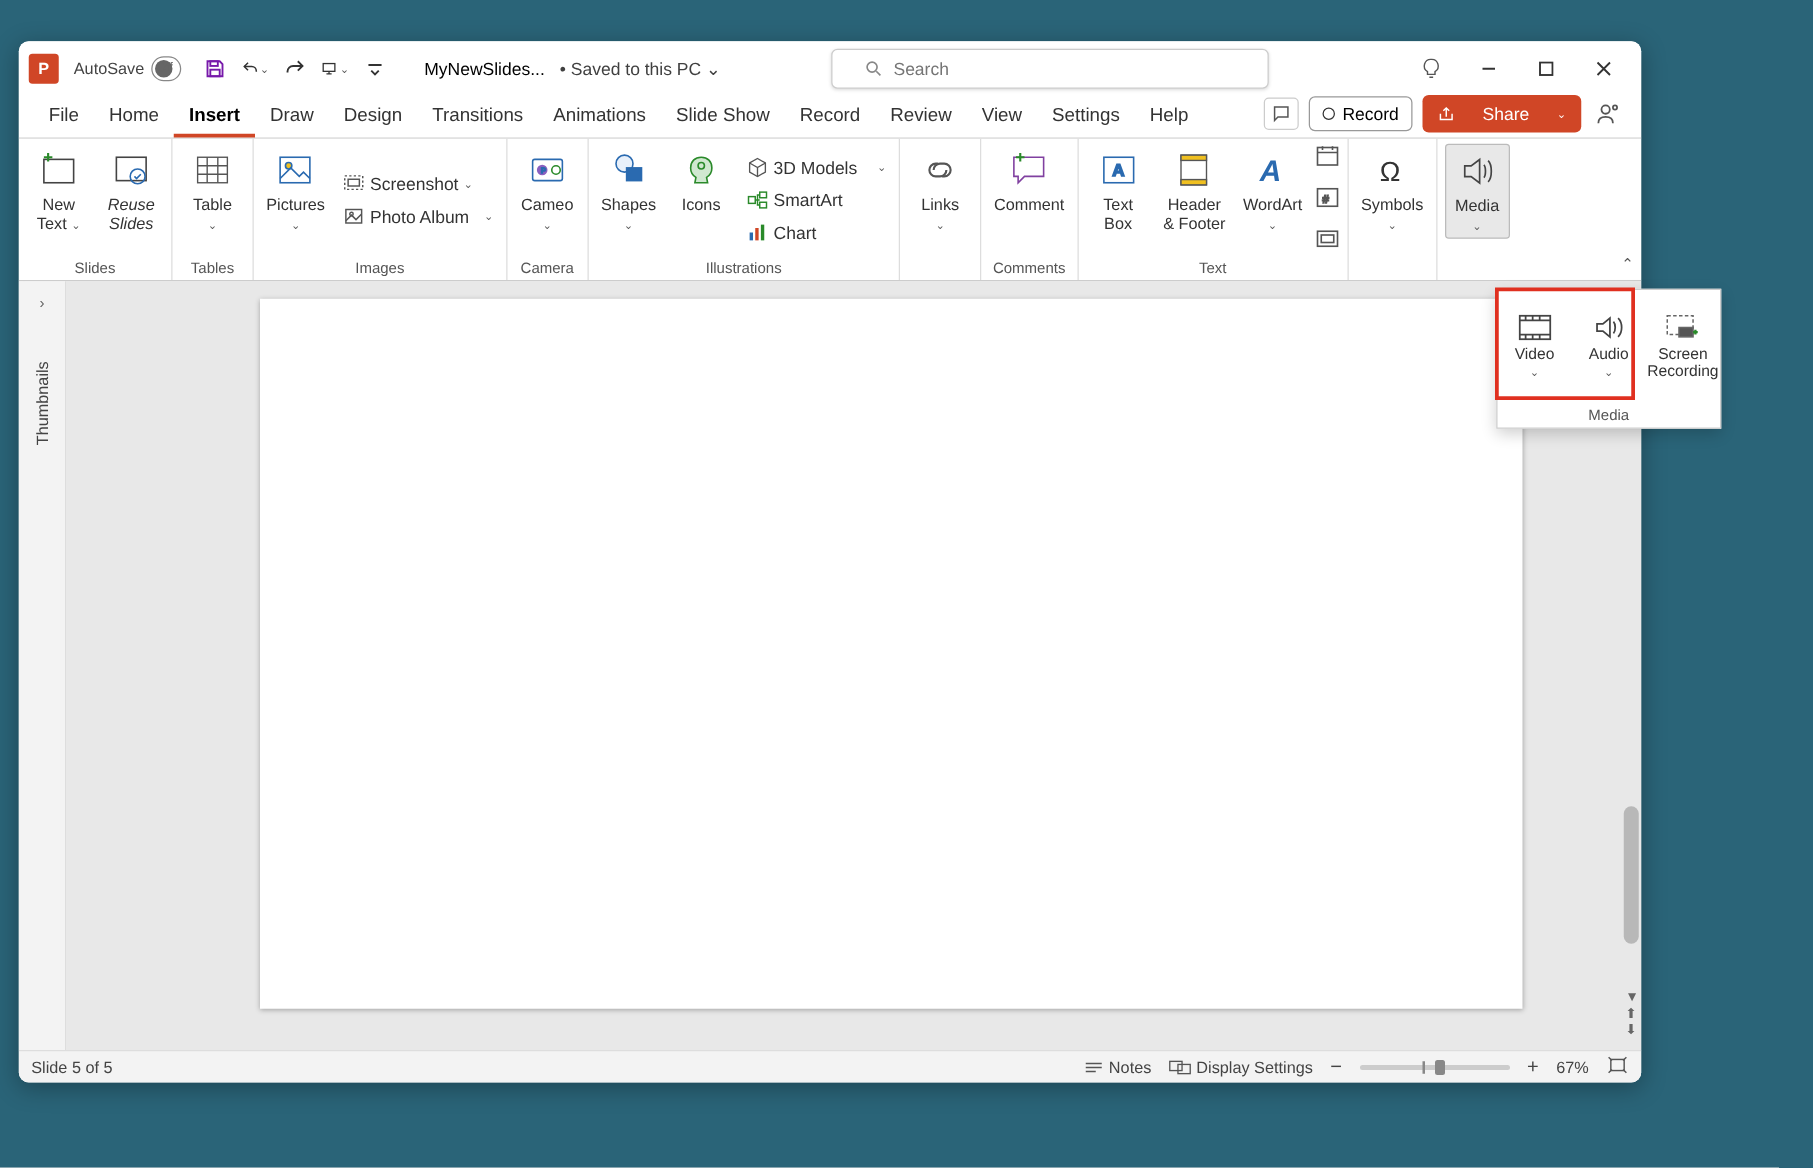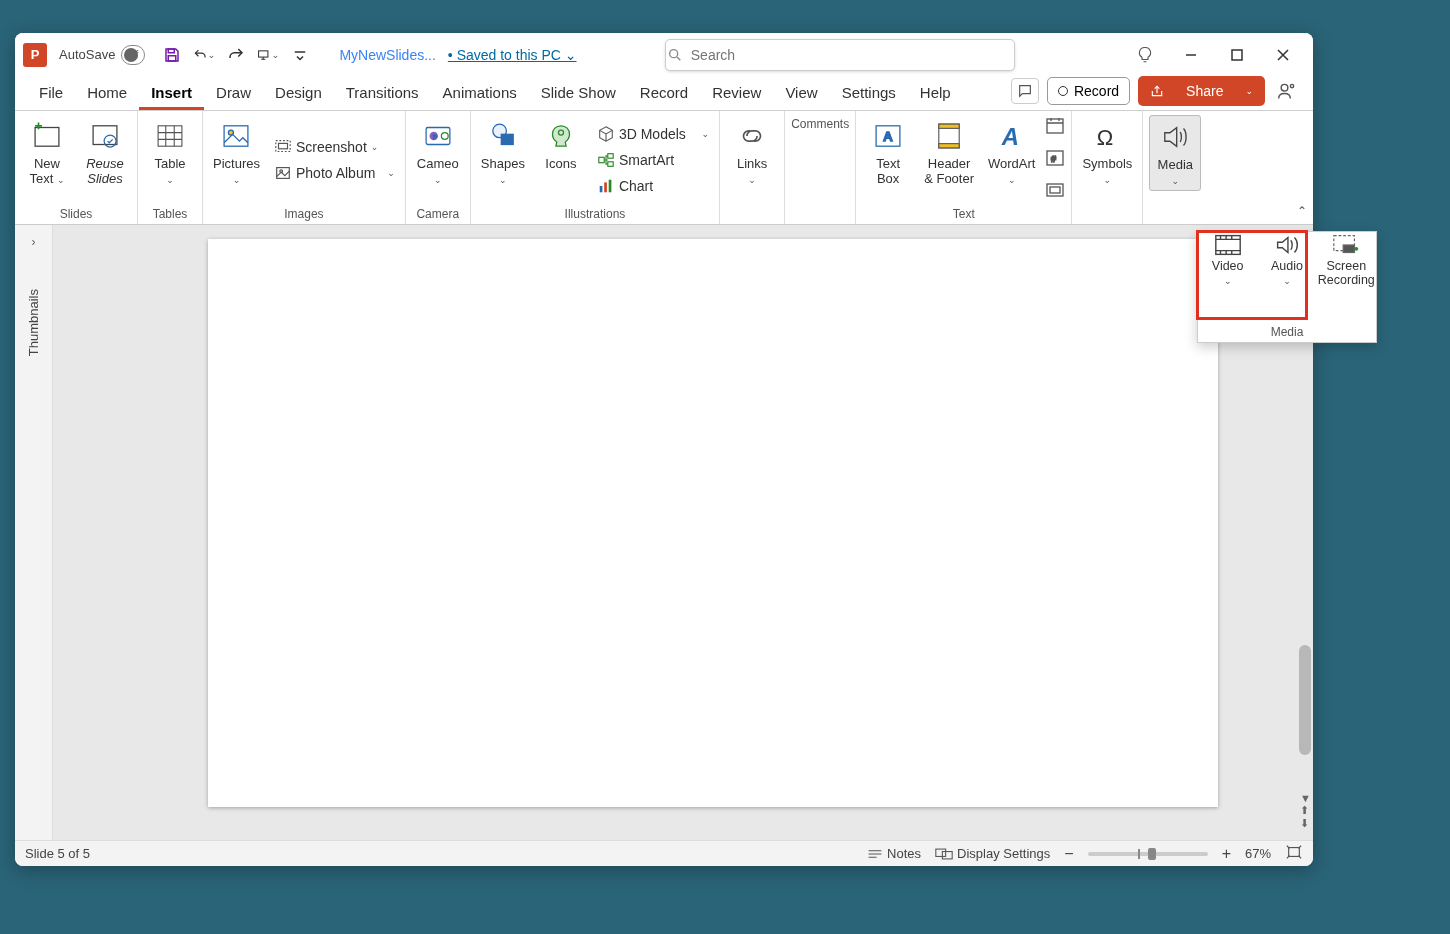"MyNewSlides..." .doc-title { color: #3b82f6 -> #000000 }
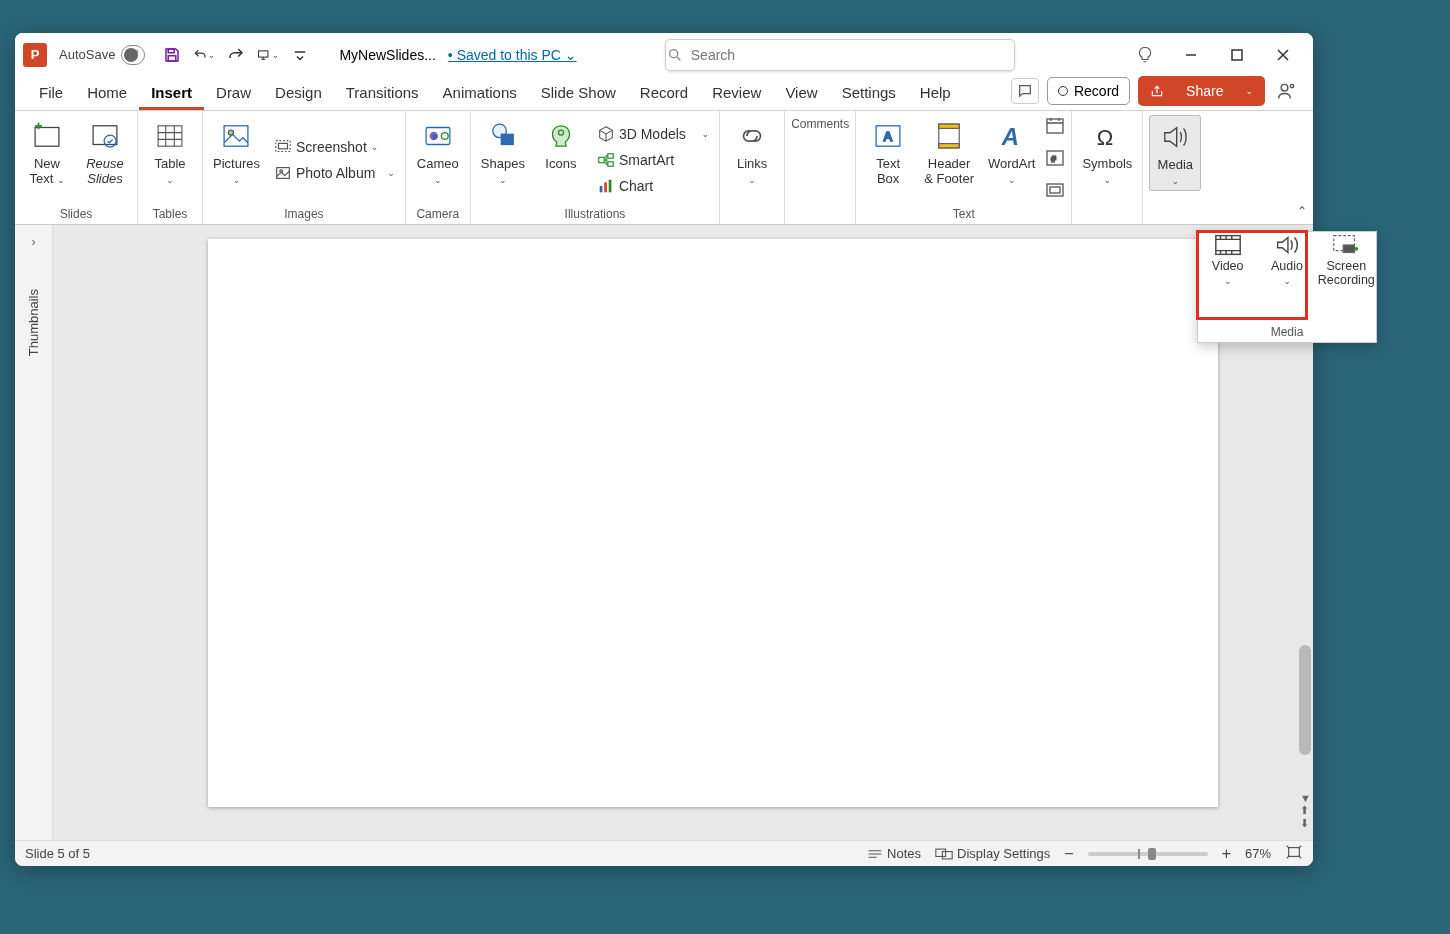"• Saved to this PC" .doc-status { color: #0369a1 -> #404040; text-decoration: underline -> none }
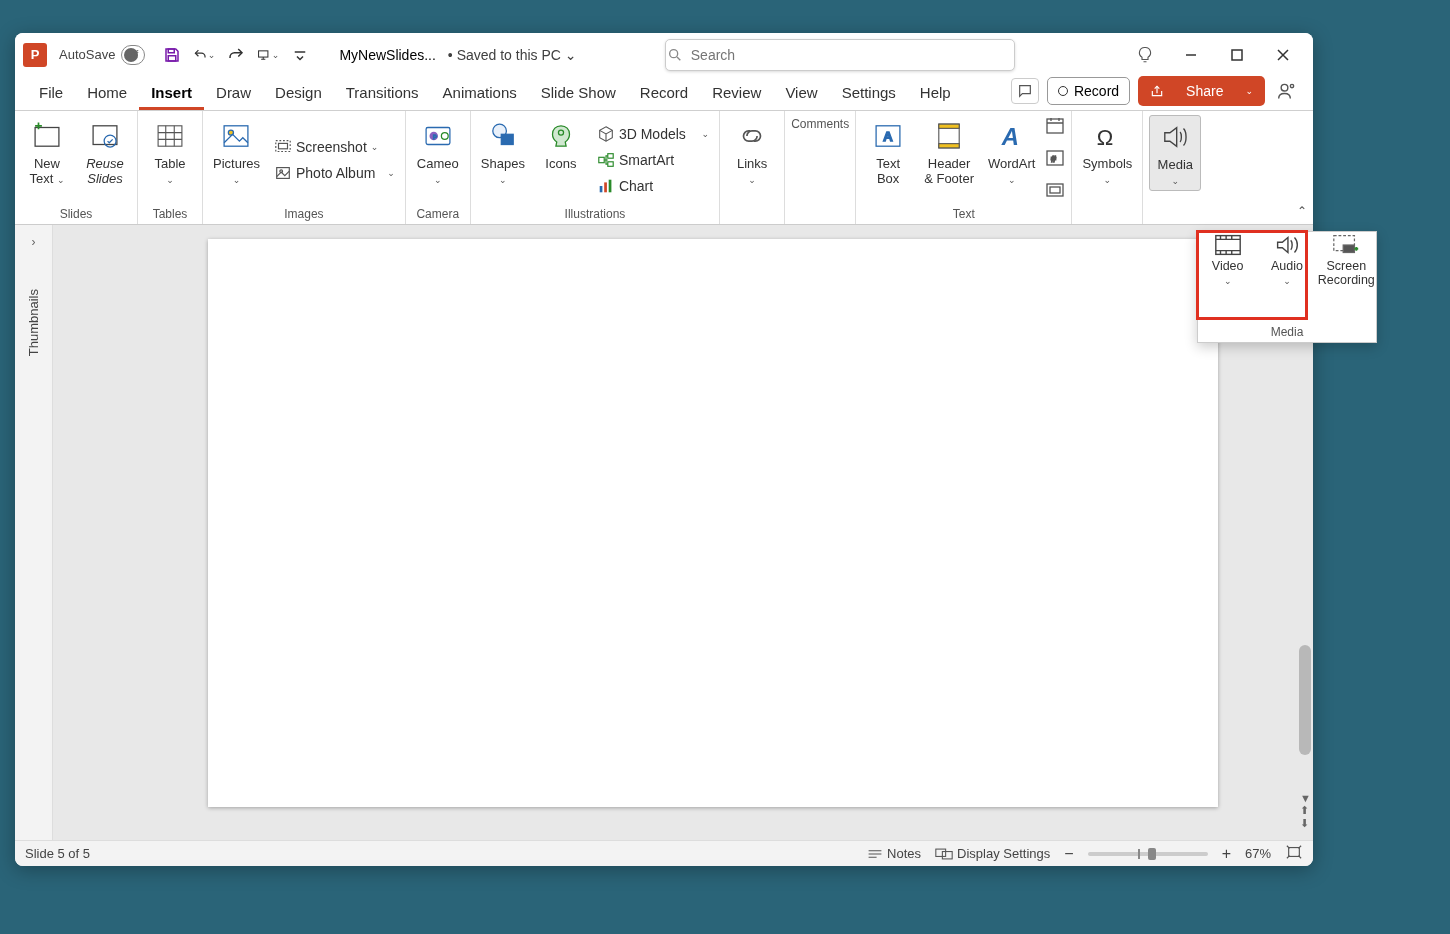"Search" .searchbox { padding: 0 1px -> 0 25px }
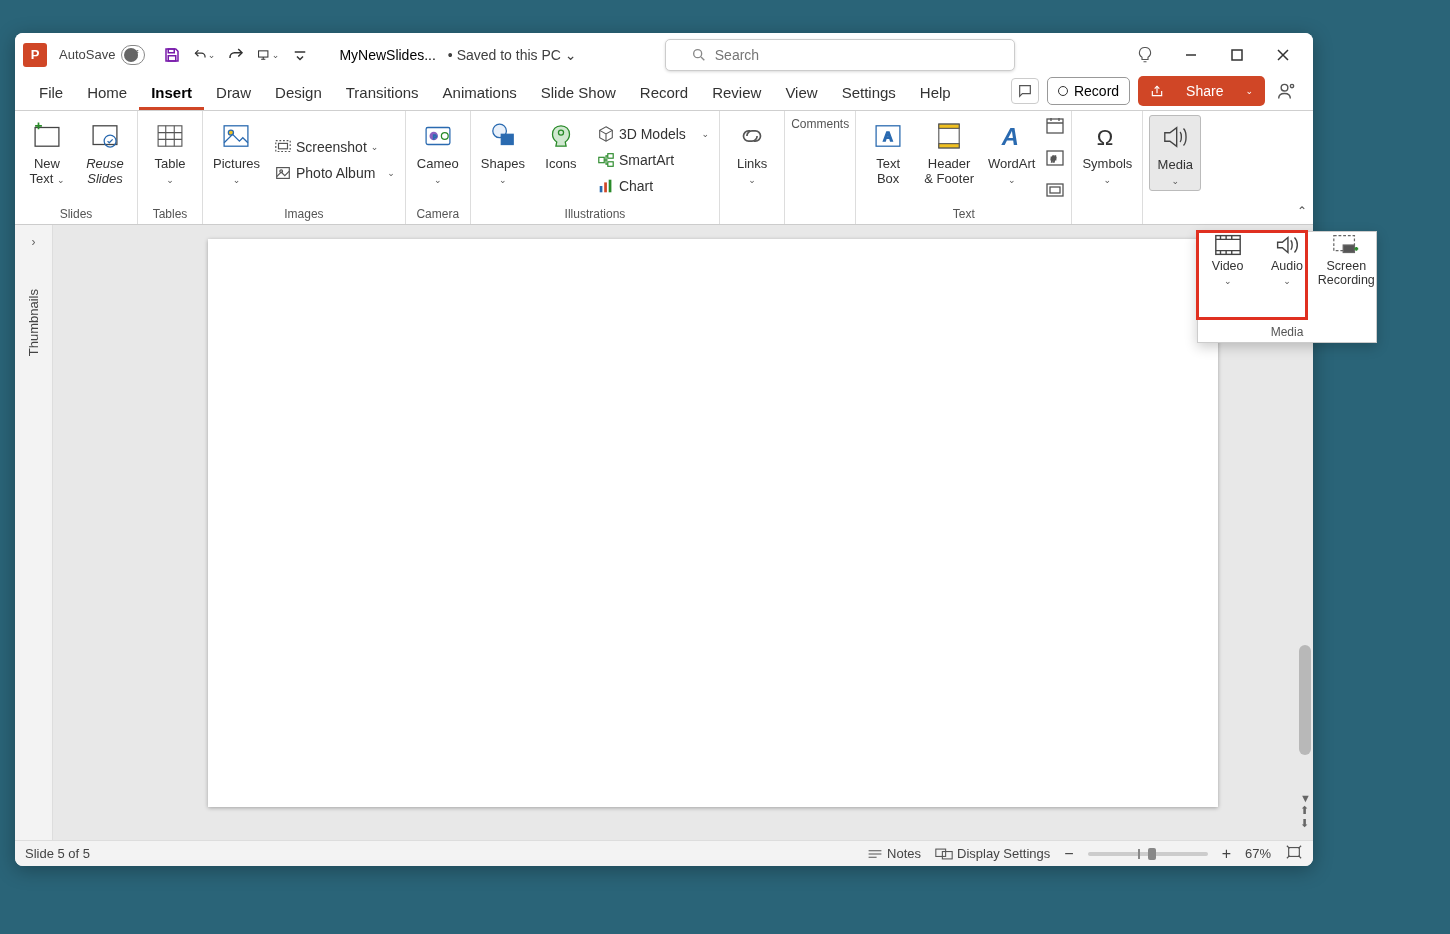"Comment" div.group-items { html: none -> <div> <div> <div> <svg> <path></path> <path></path> </svg> </div> <div>Comment</div> </div> </div> }
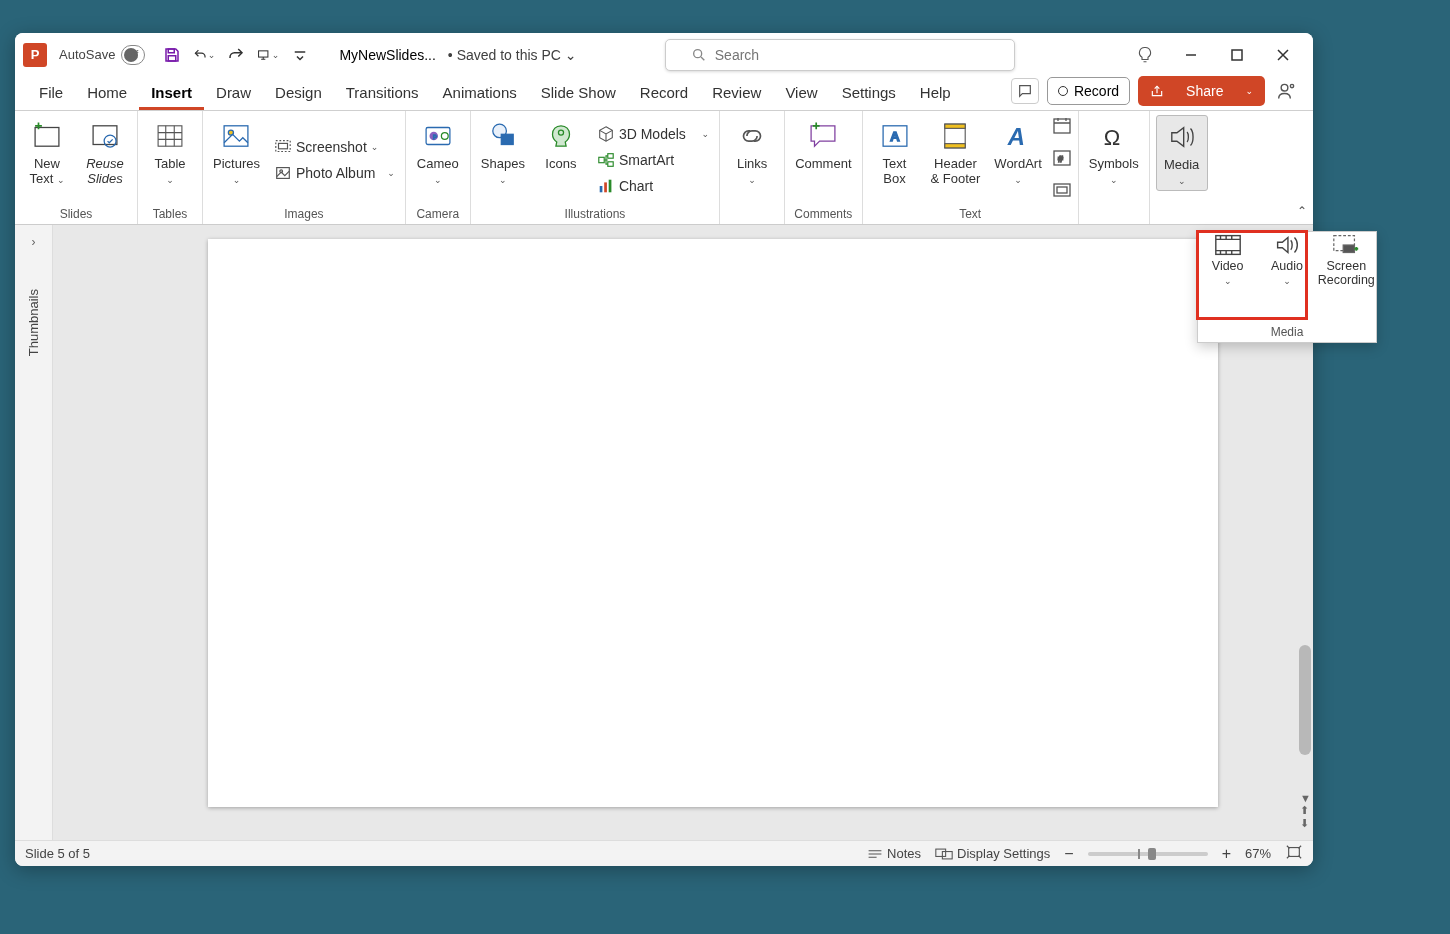"Video" .media-popup .mitem { justify-content: flex-start -> center }
